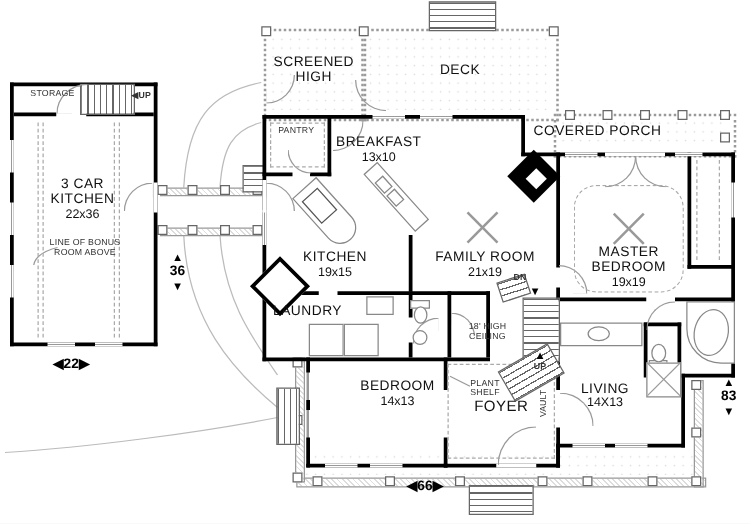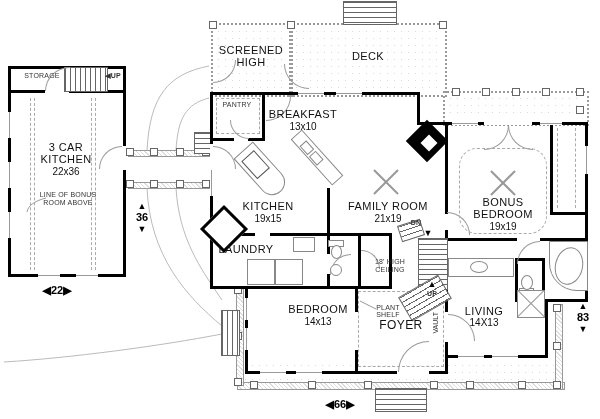"COVERED PORCH" div.lbl { html: none -> <div>COVERED PORCH</div> }
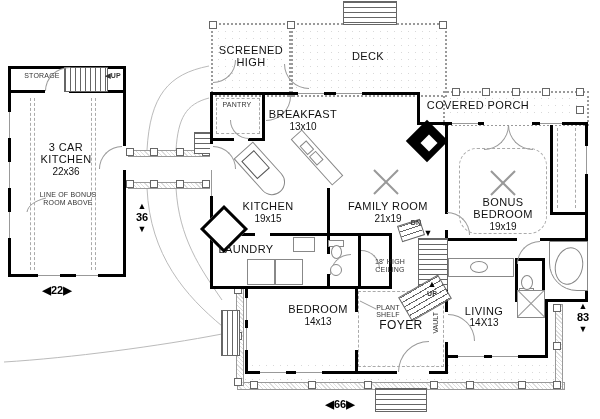"BONUS" div.lbl { text: BONUS -> MASTER }
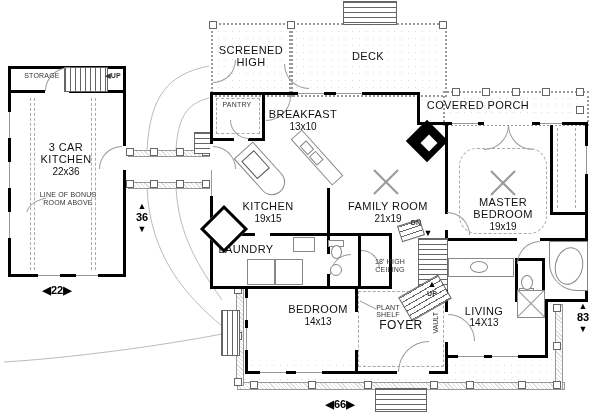"◀66▶" div.dim { top: 398px -> 382px }
